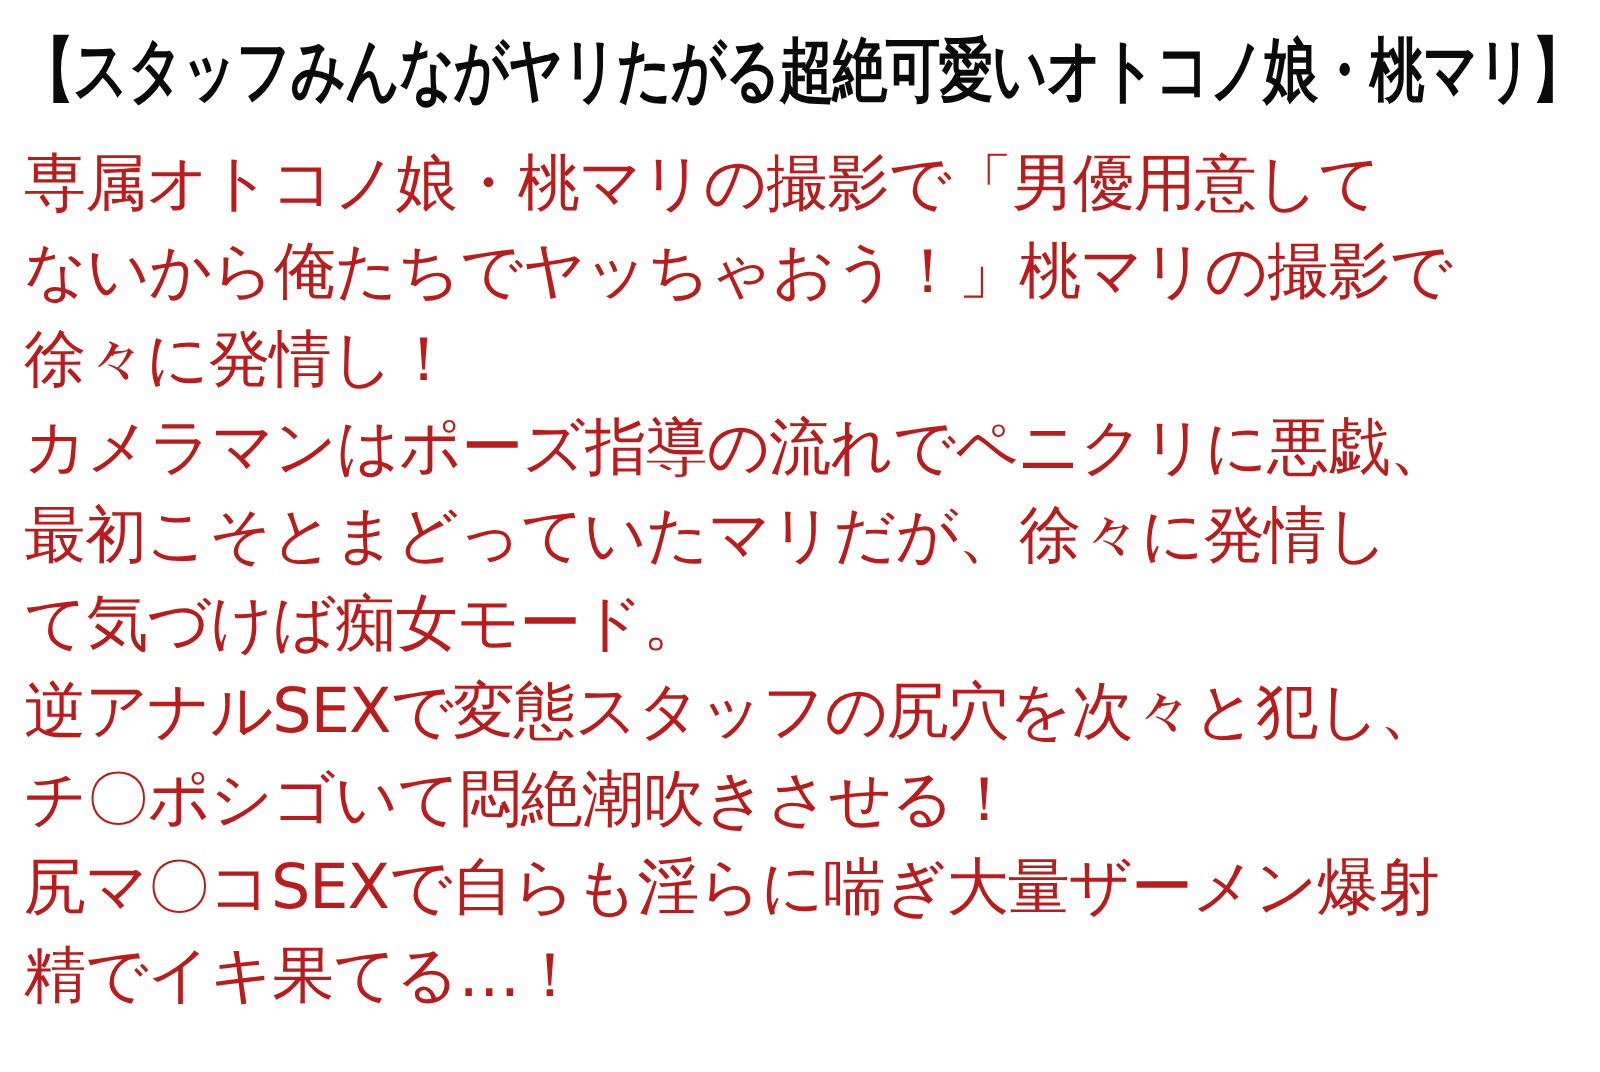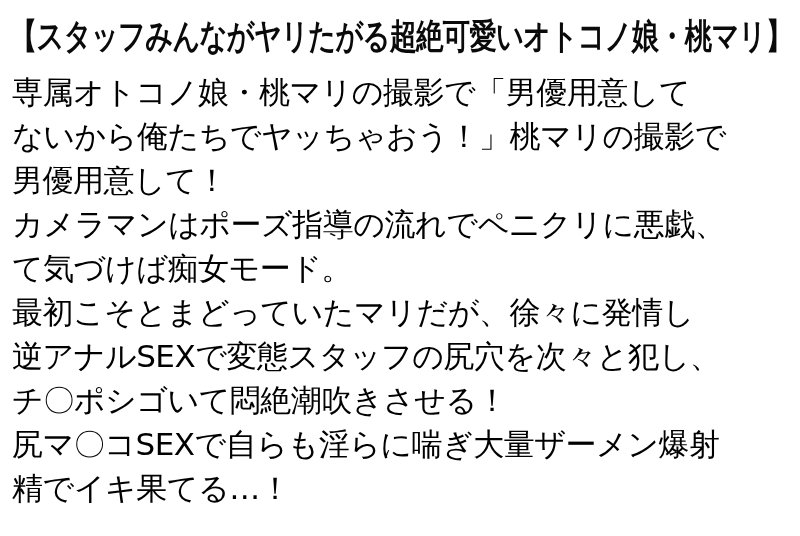"専属オトコノ娘・桃マリの撮影で「男優用意して" .body-line { color: #000000 -> #b91c1c }
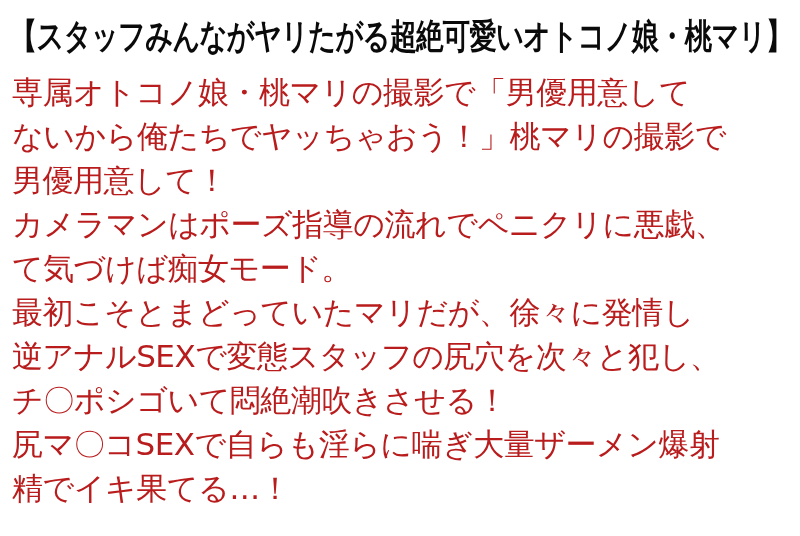"男優用意して！" div.body-line { text: 男優用意して -> 徐々に発情し }
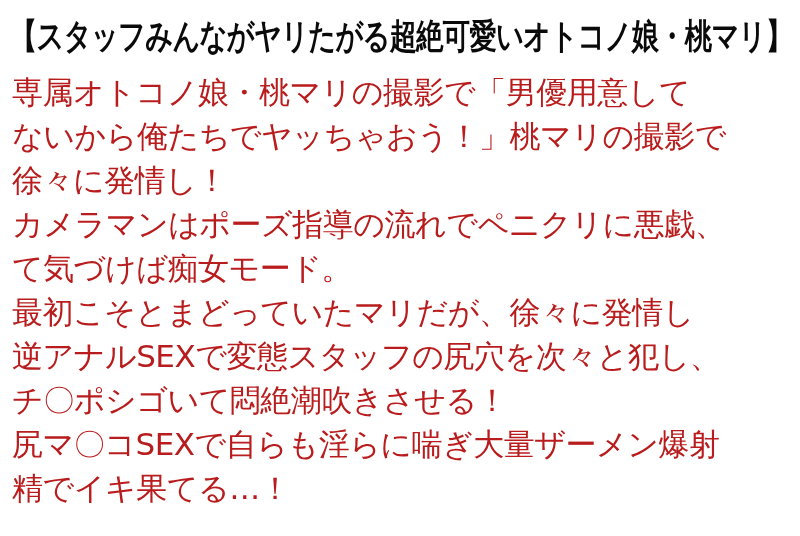"て気づけば痴女モード。" div.body-line { order: before "最初こそとまどっていたマリだが、徐々に発情し" -> after "最初こそとまどっていたマリだが、徐々に発情し" }
